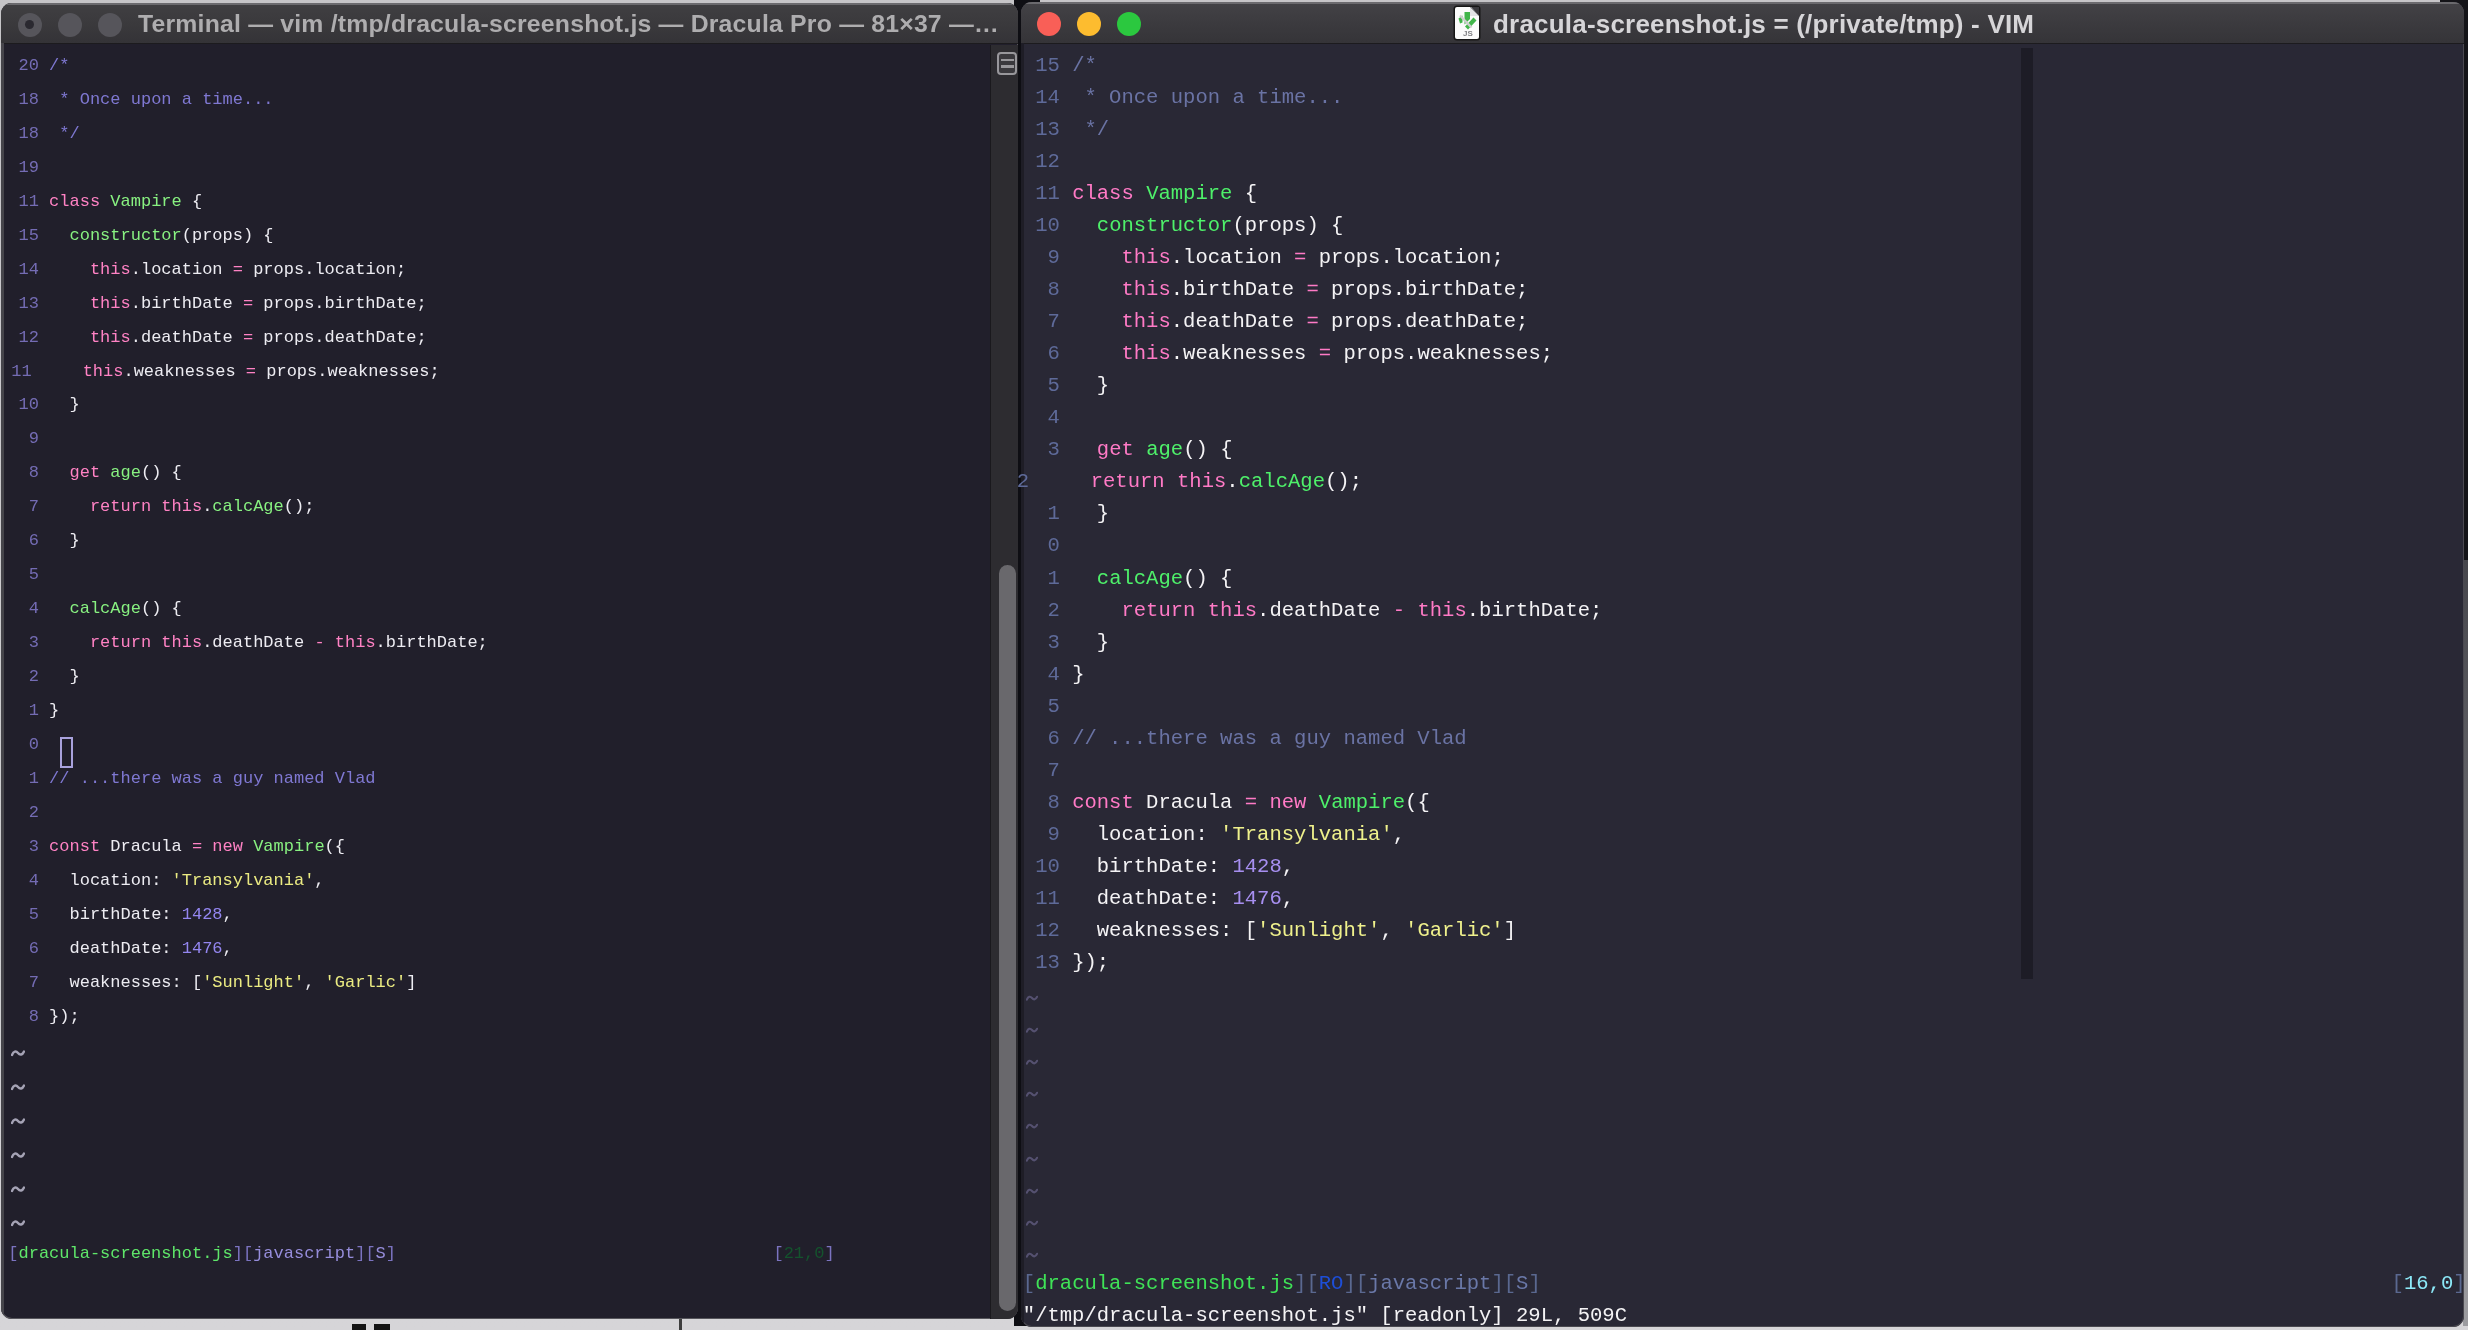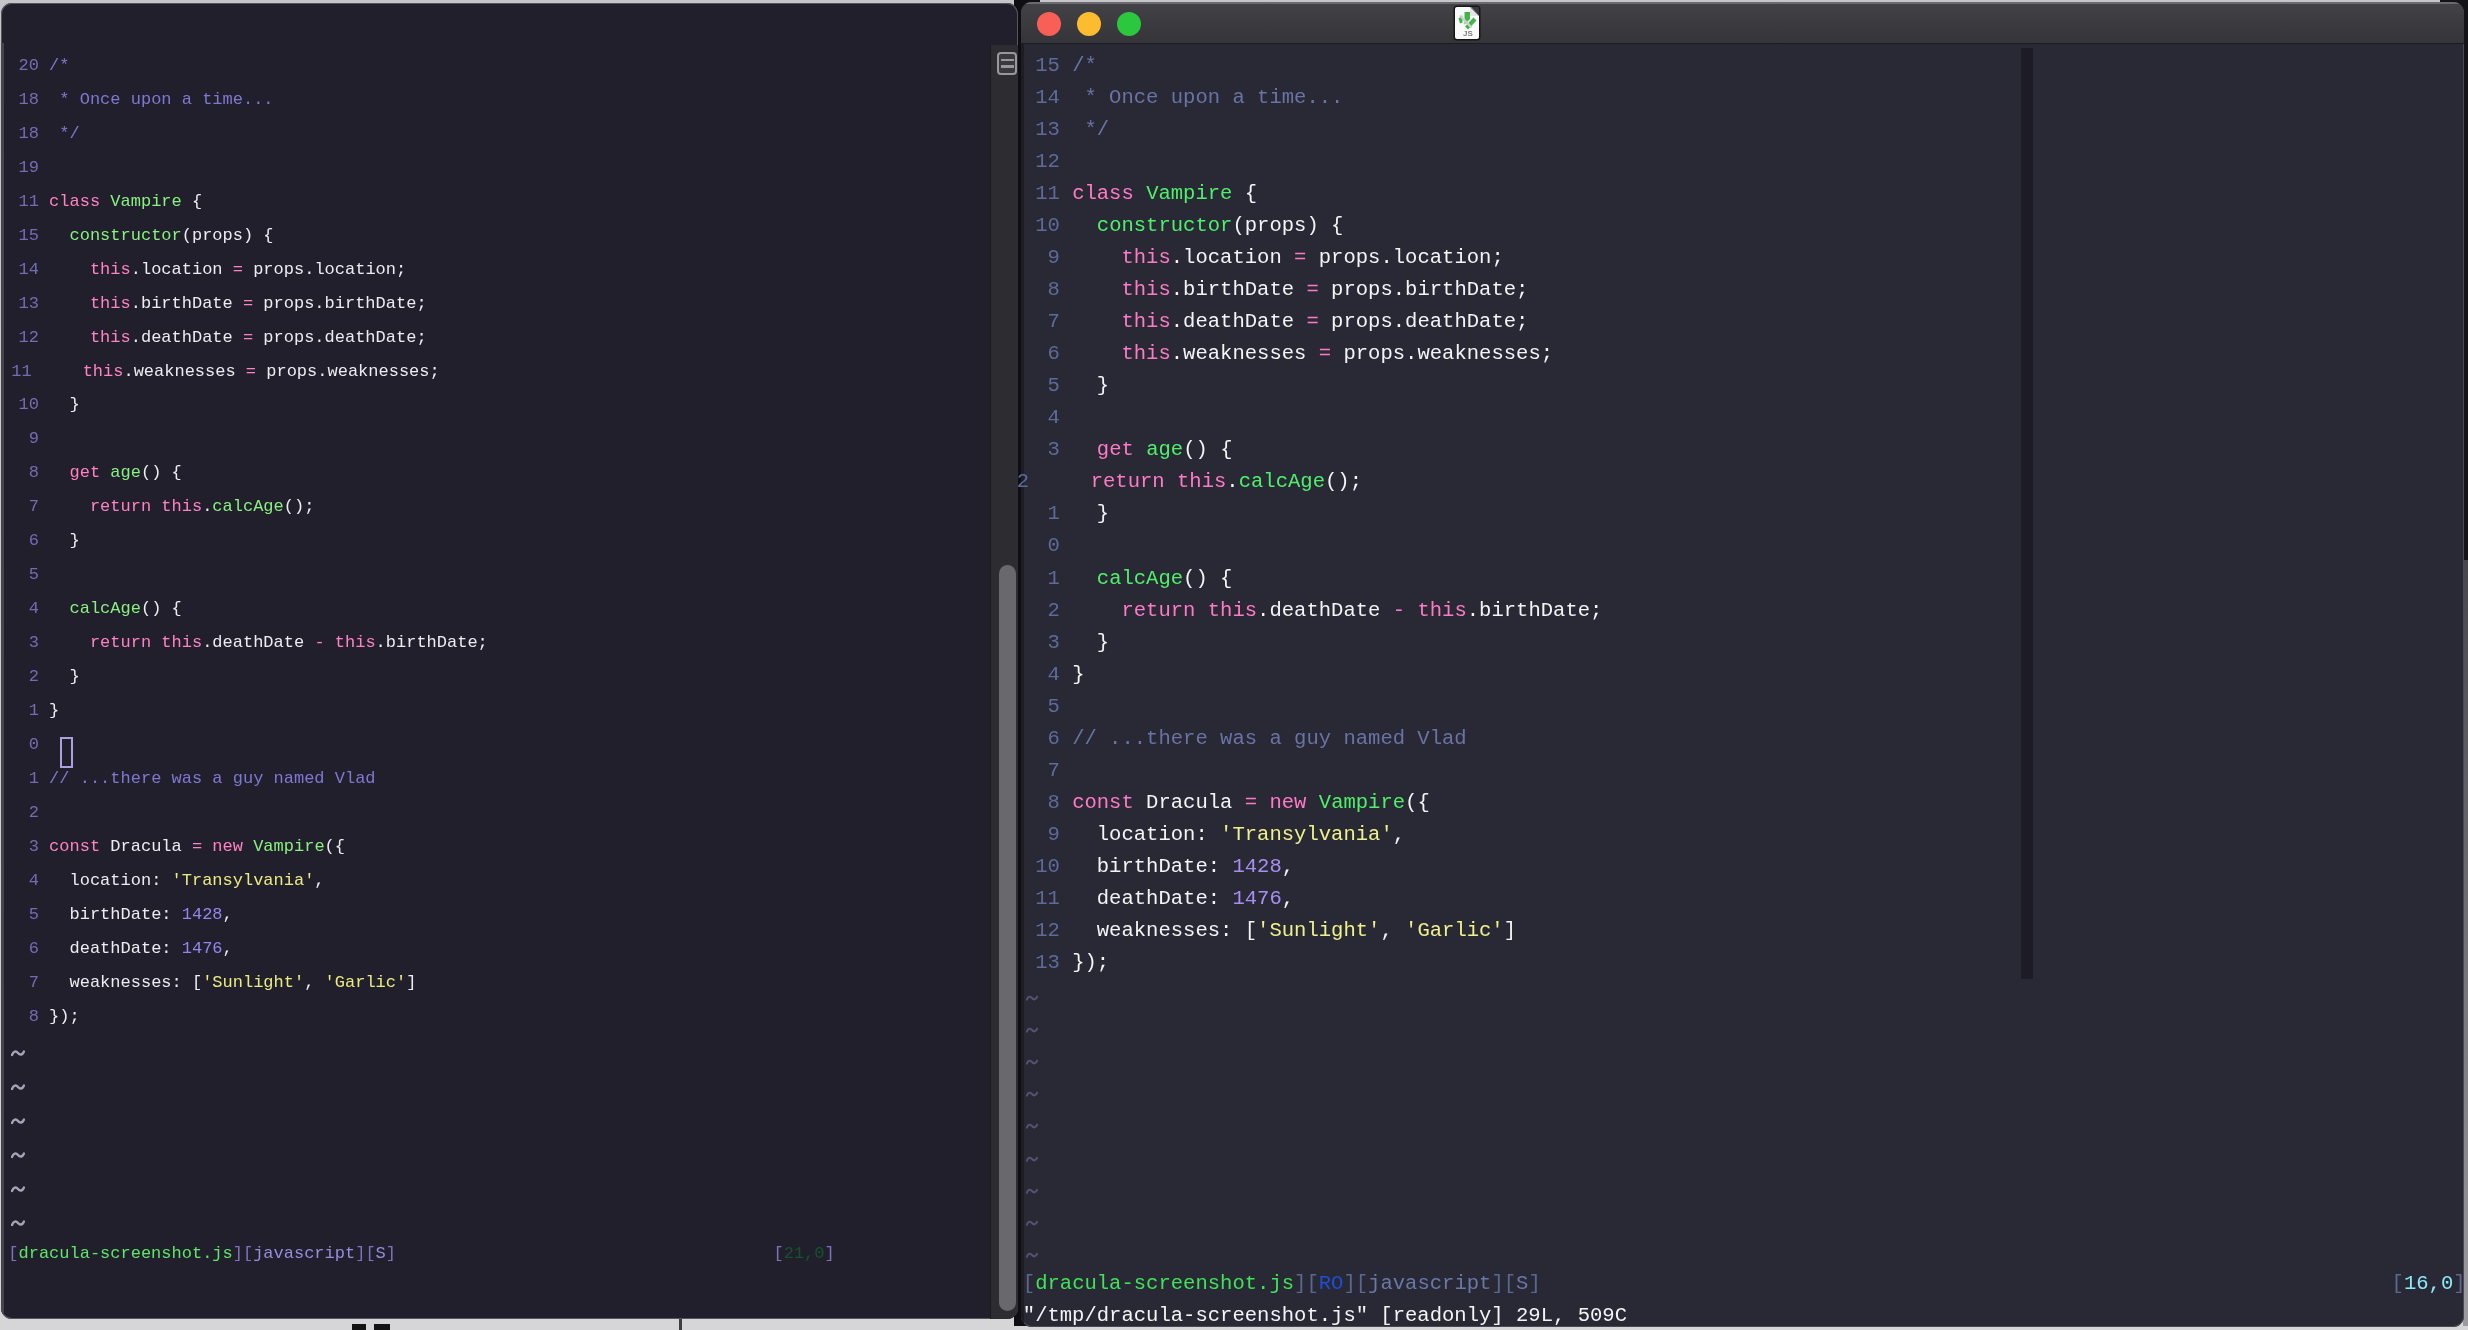"Terminal — vim" div.tbar { html: none -> <div> <div></div> <div></div> <div></div> <div></div> <div>Terminal — vim /tmp/dracula-screenshot.js — Dracula Pro — 81×37 —…</div> </div> }
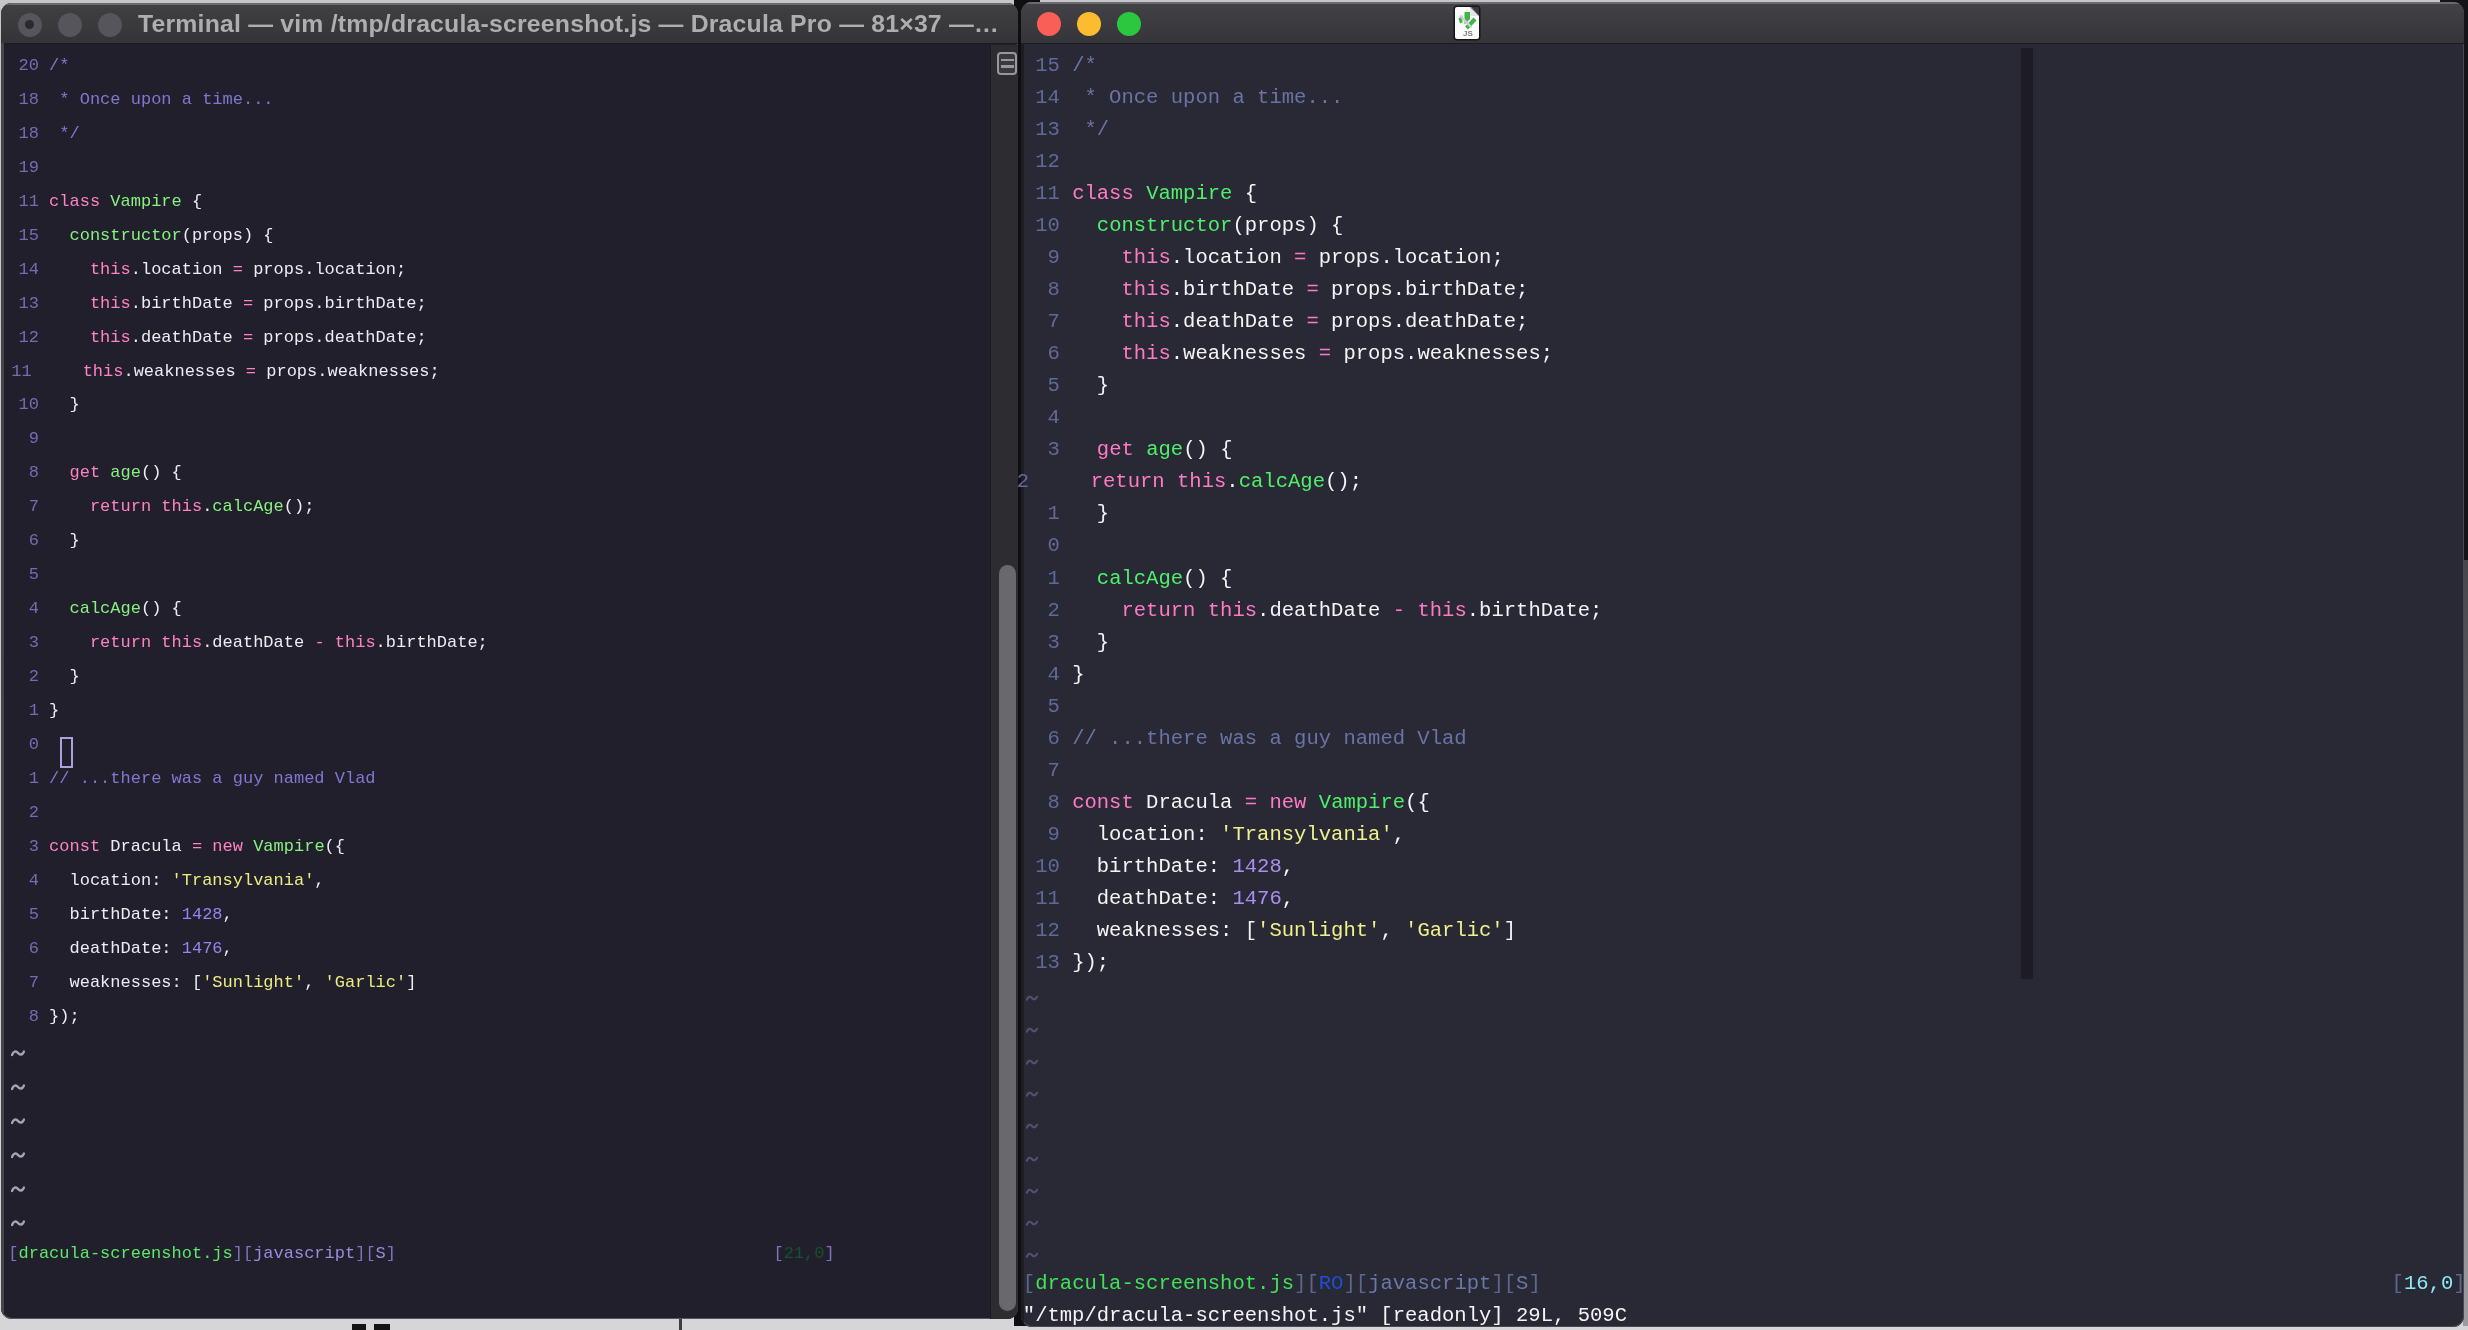"dracula-screenshot.js = (/private/tmp) -" div.ttl { html: none -> <div>dracula-screenshot.js = (/private/tmp) - VIM</div> }
